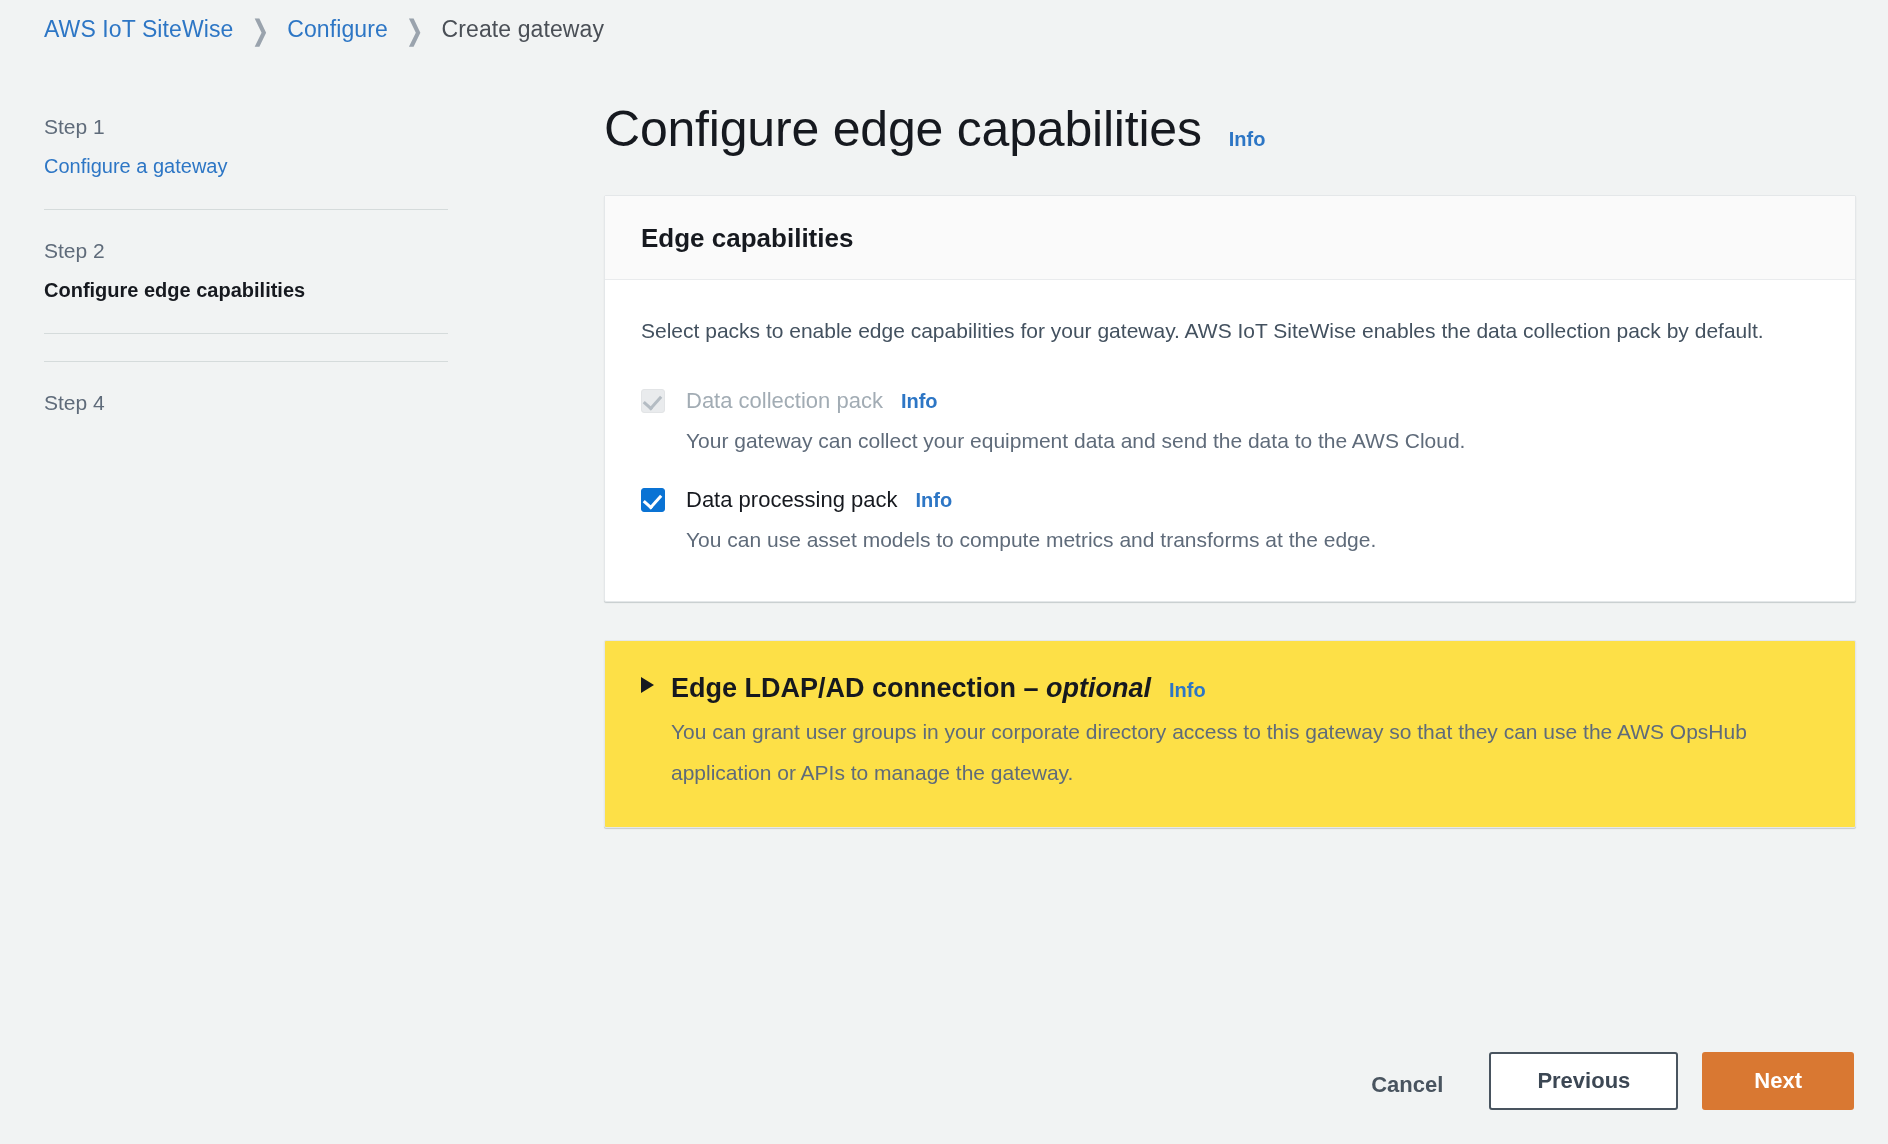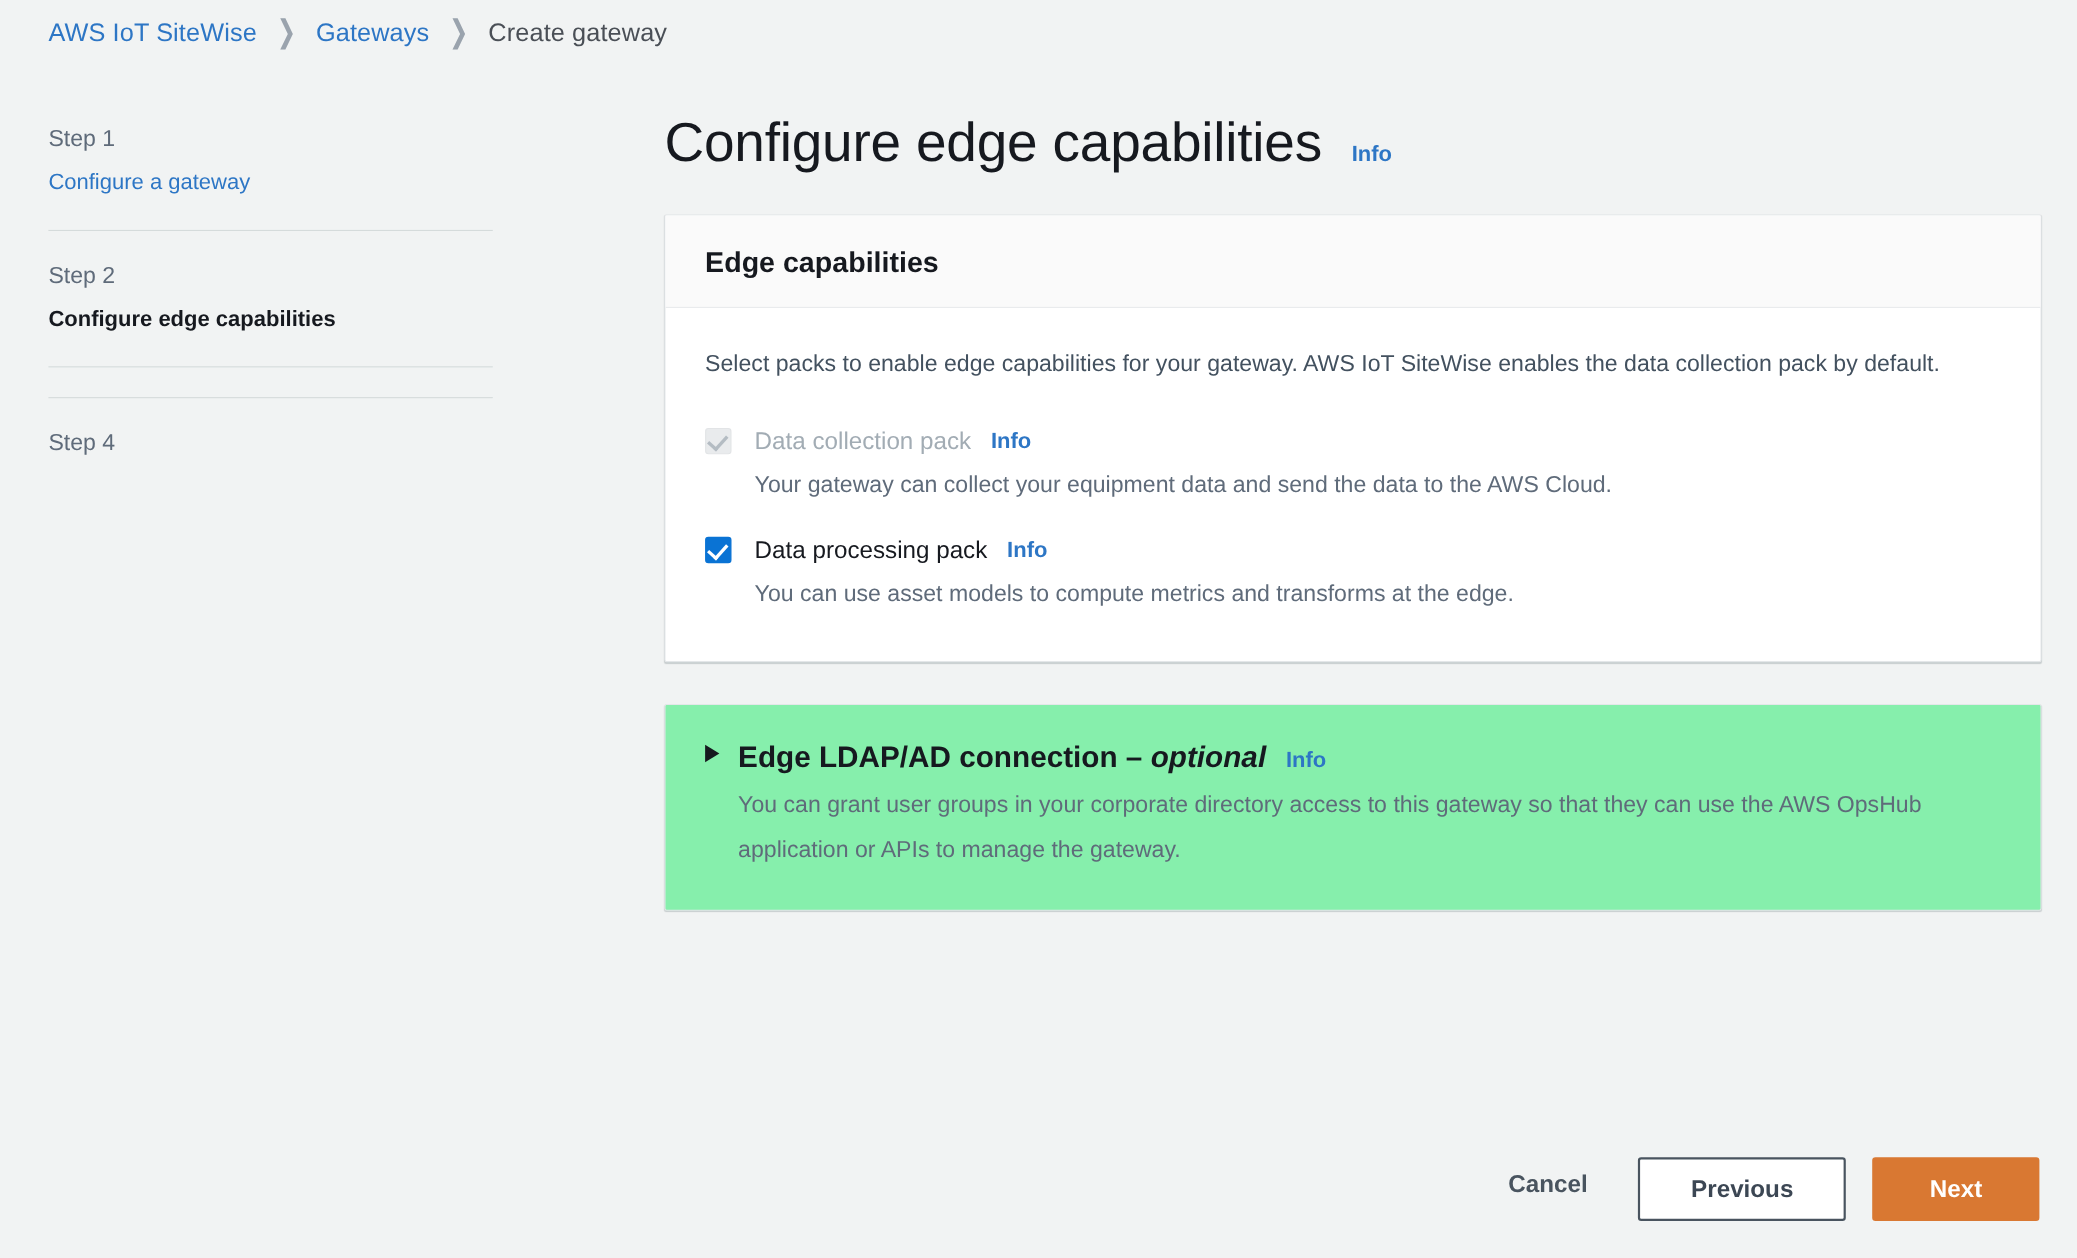"Gateways" span.crumb-link { text: Gateways -> Configure }
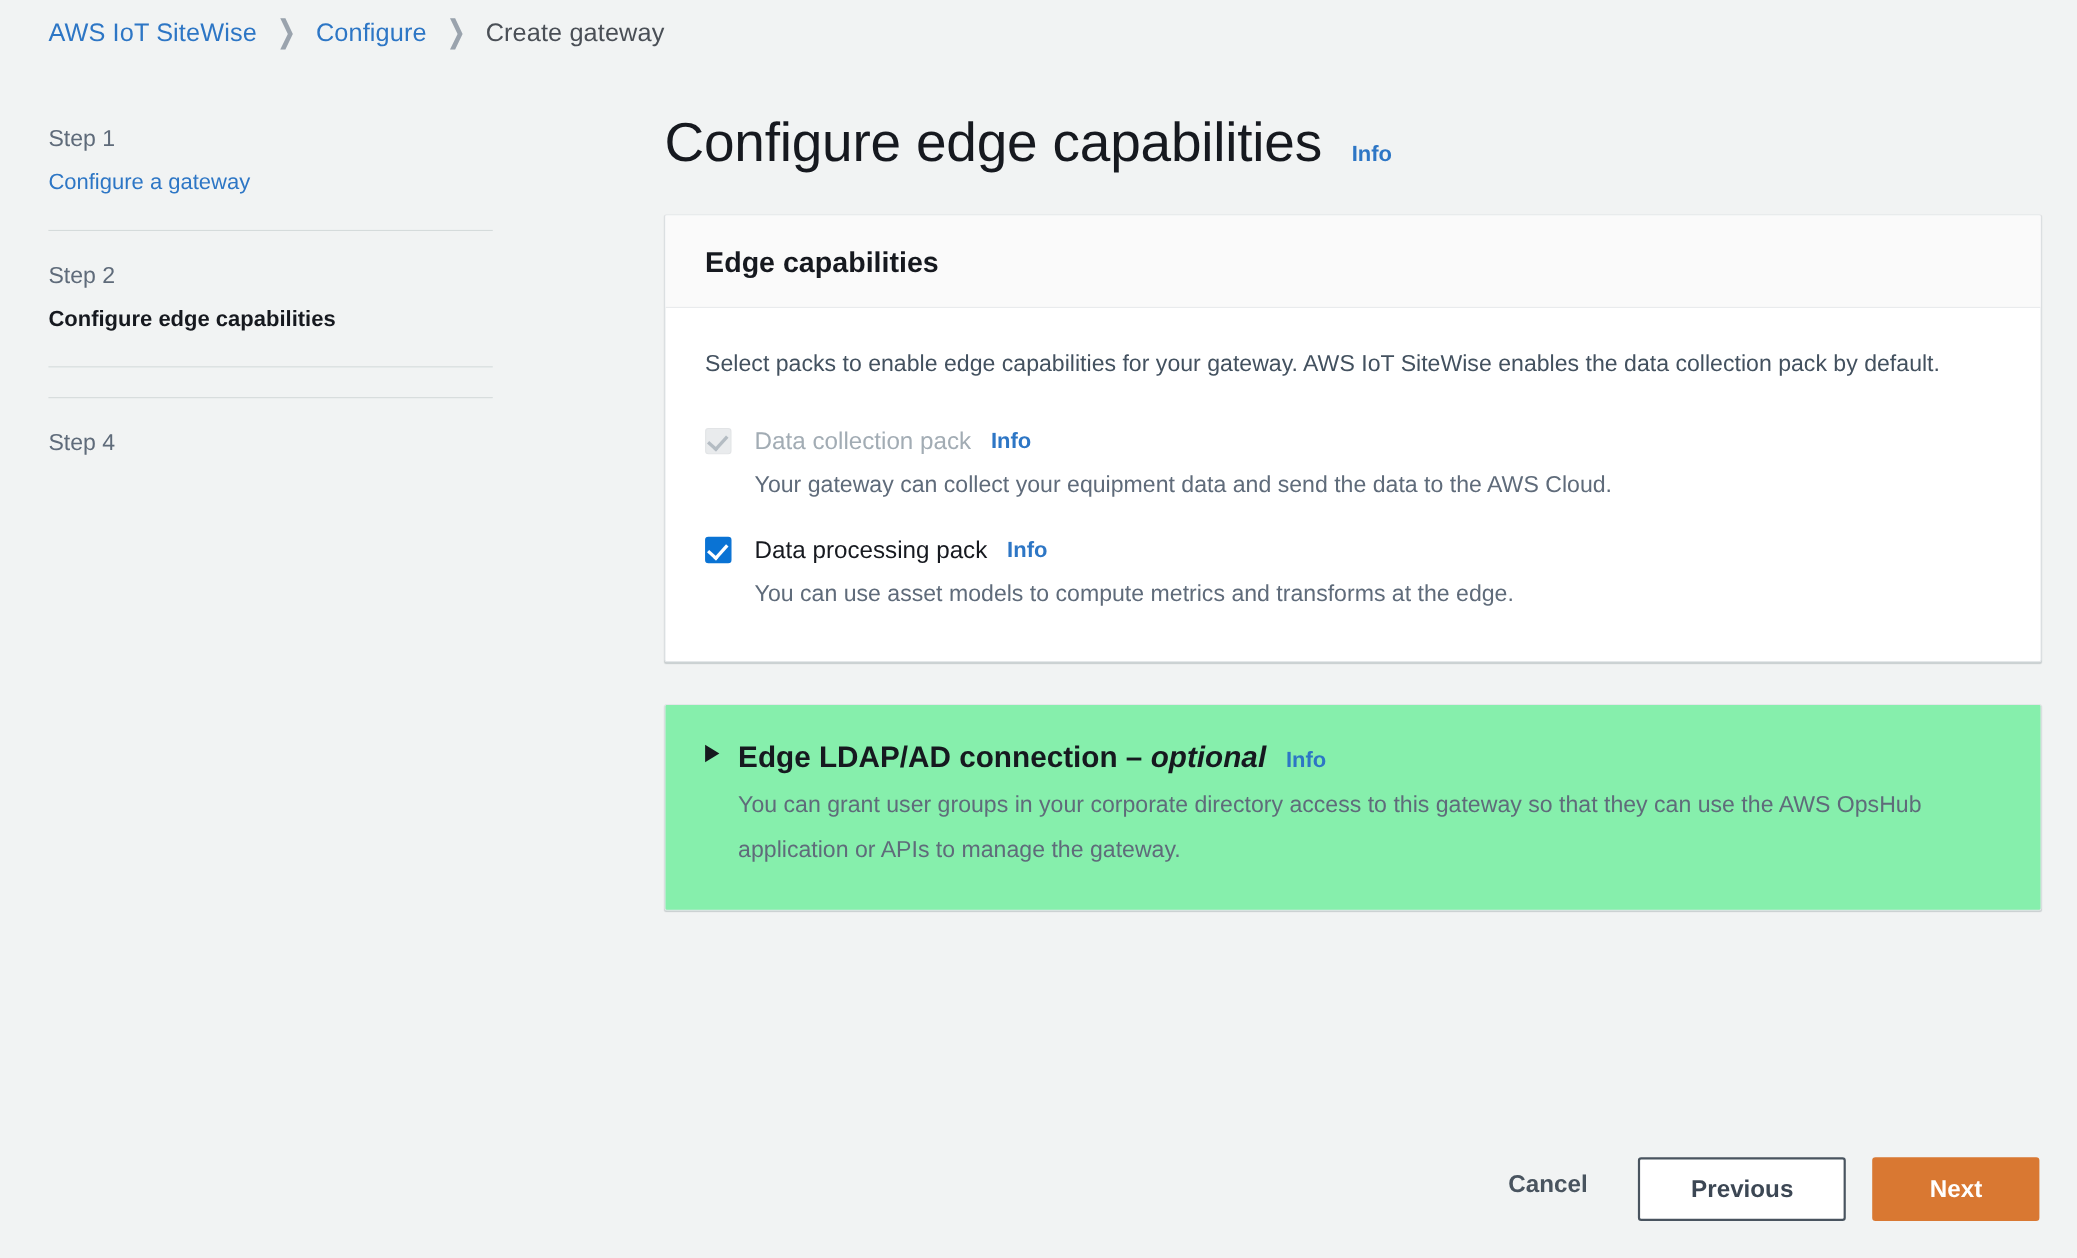"Edge LDAP/AD connection – optional" .card.expandable { background: #86efac -> #fde047 }
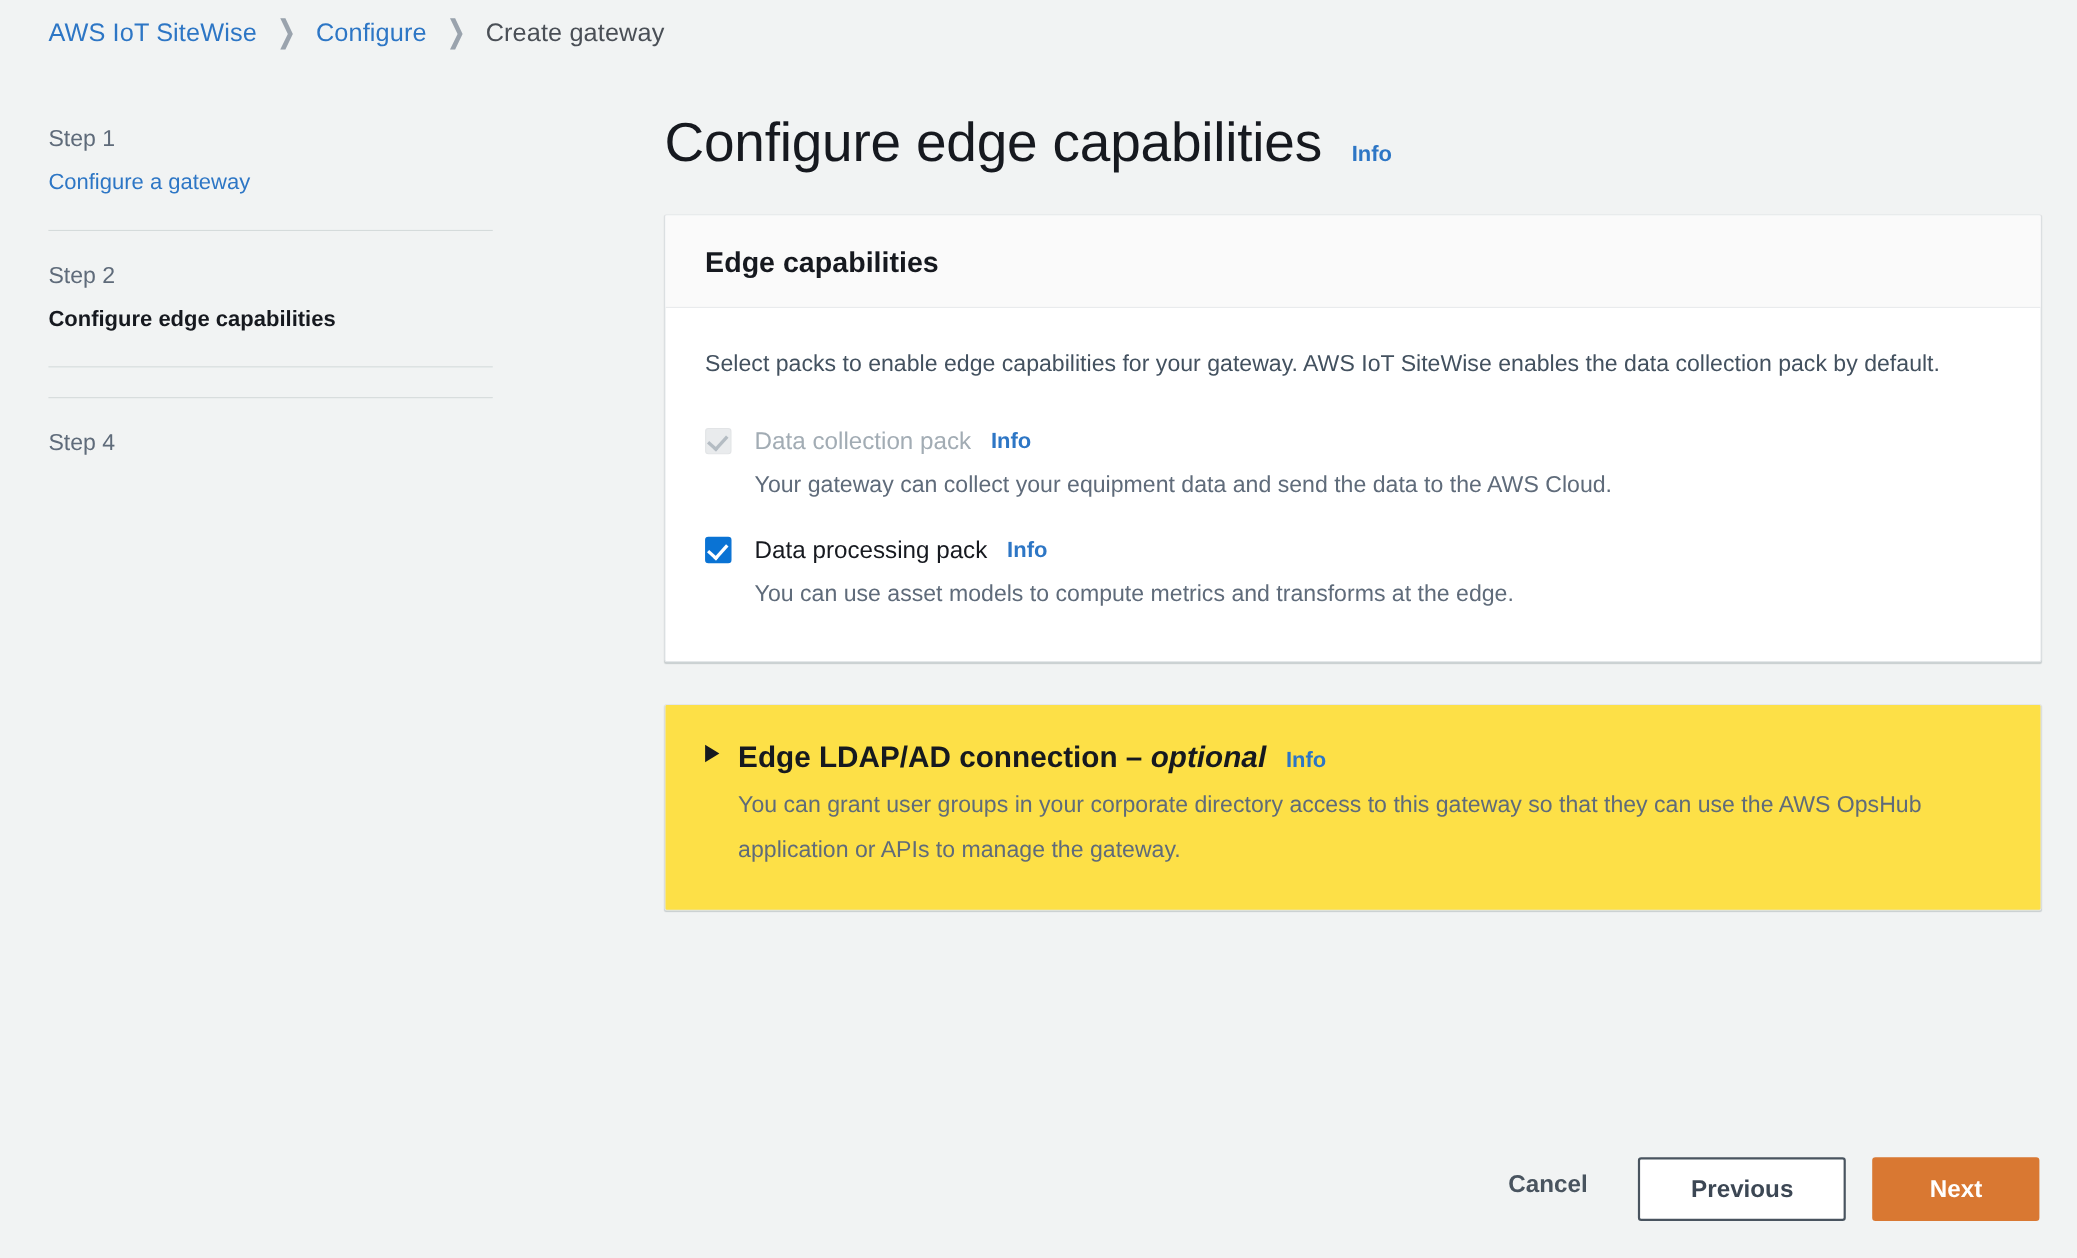"Cancel" .footer { align-items: flex-start -> flex-end }
